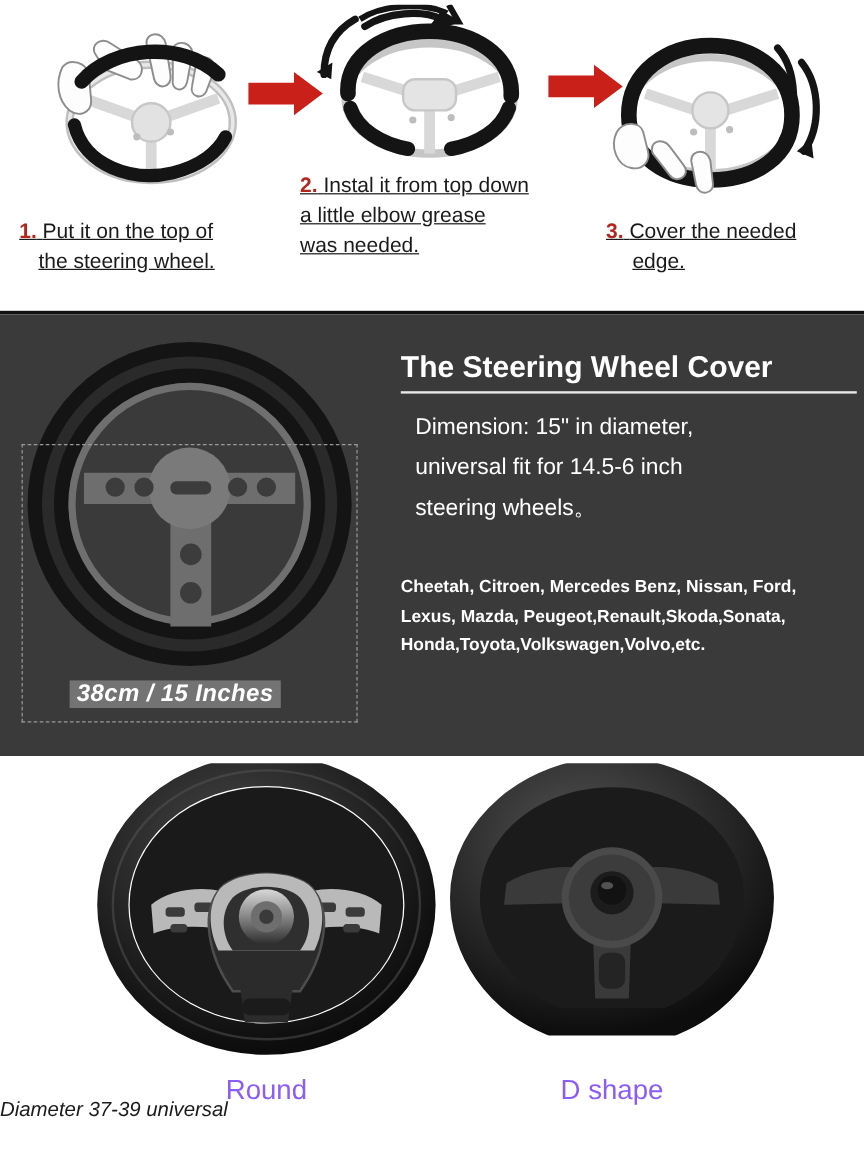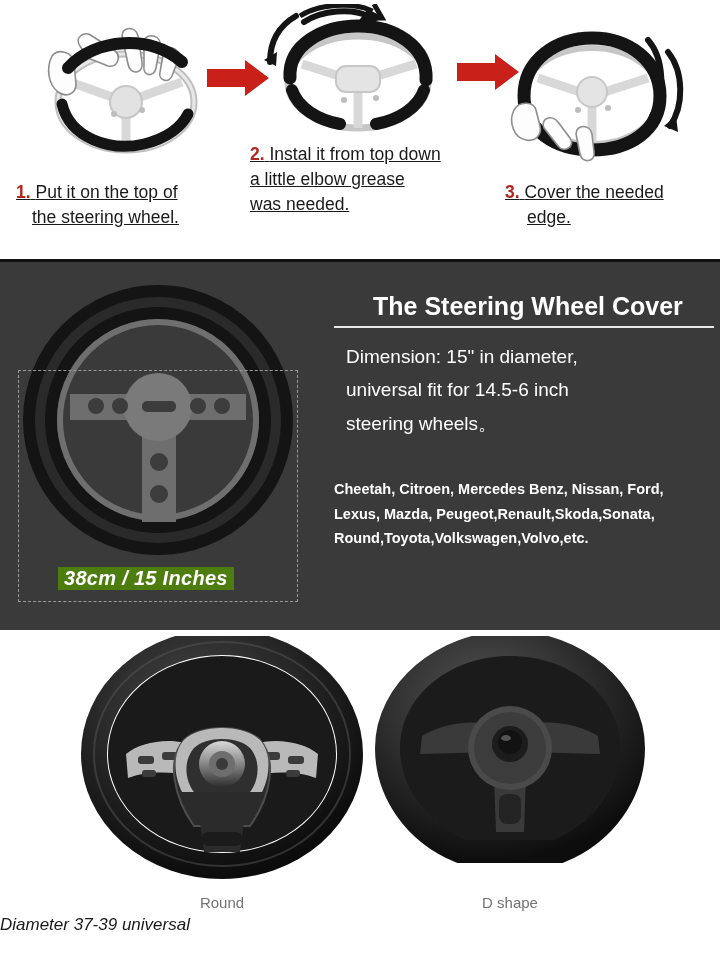"The Steering Wheel Cover" .spec-title { margin-left: 39px -> none }
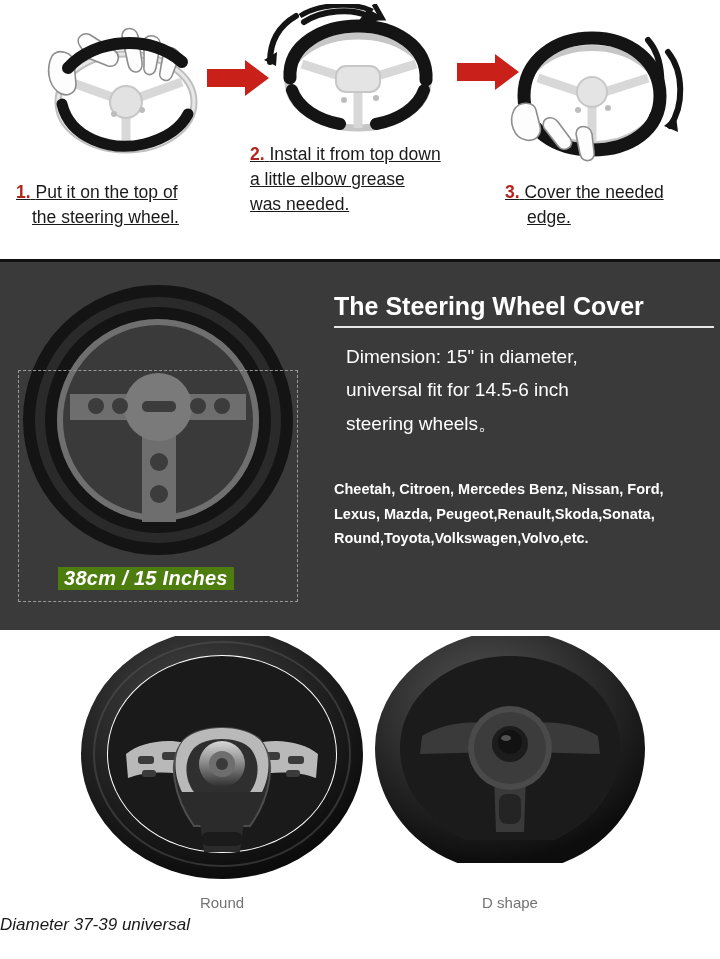"Round,Toyota,Volkswagen,Volvo,etc." div { text: Round,Toyota,Volkswagen,Volvo,etc -> Honda,Toyota,Volkswagen,Volvo,etc }
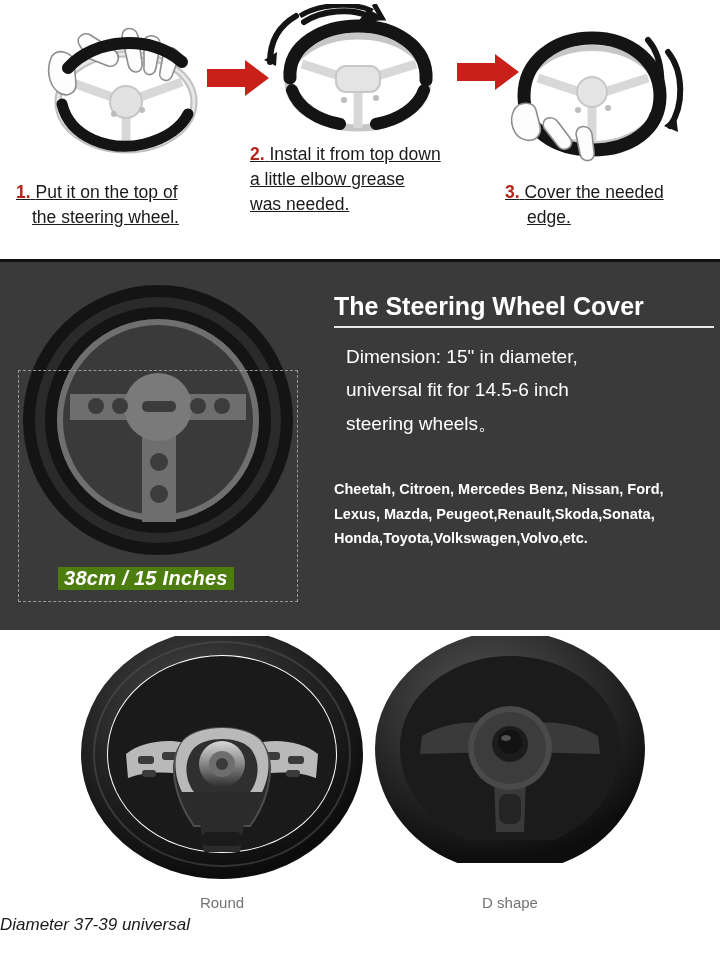"38cm / 15 Inches" .dim-label { background: #4d7c0f -> #737373 }
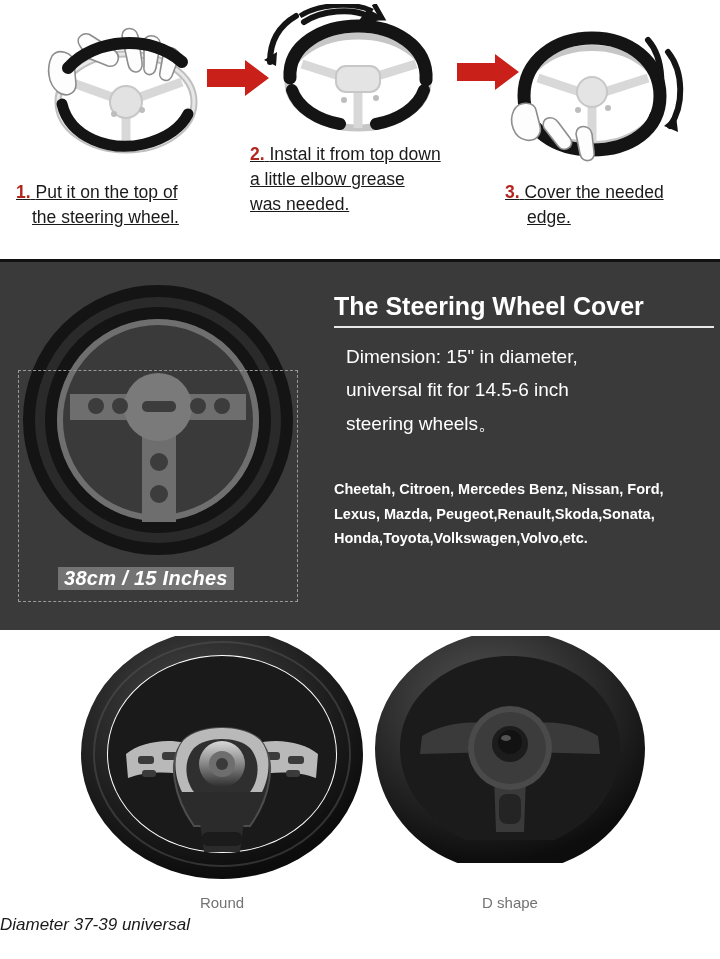"Round" .shape-caption { color: #737373 -> #8b5cf6; font-size: 15px -> 23px }
